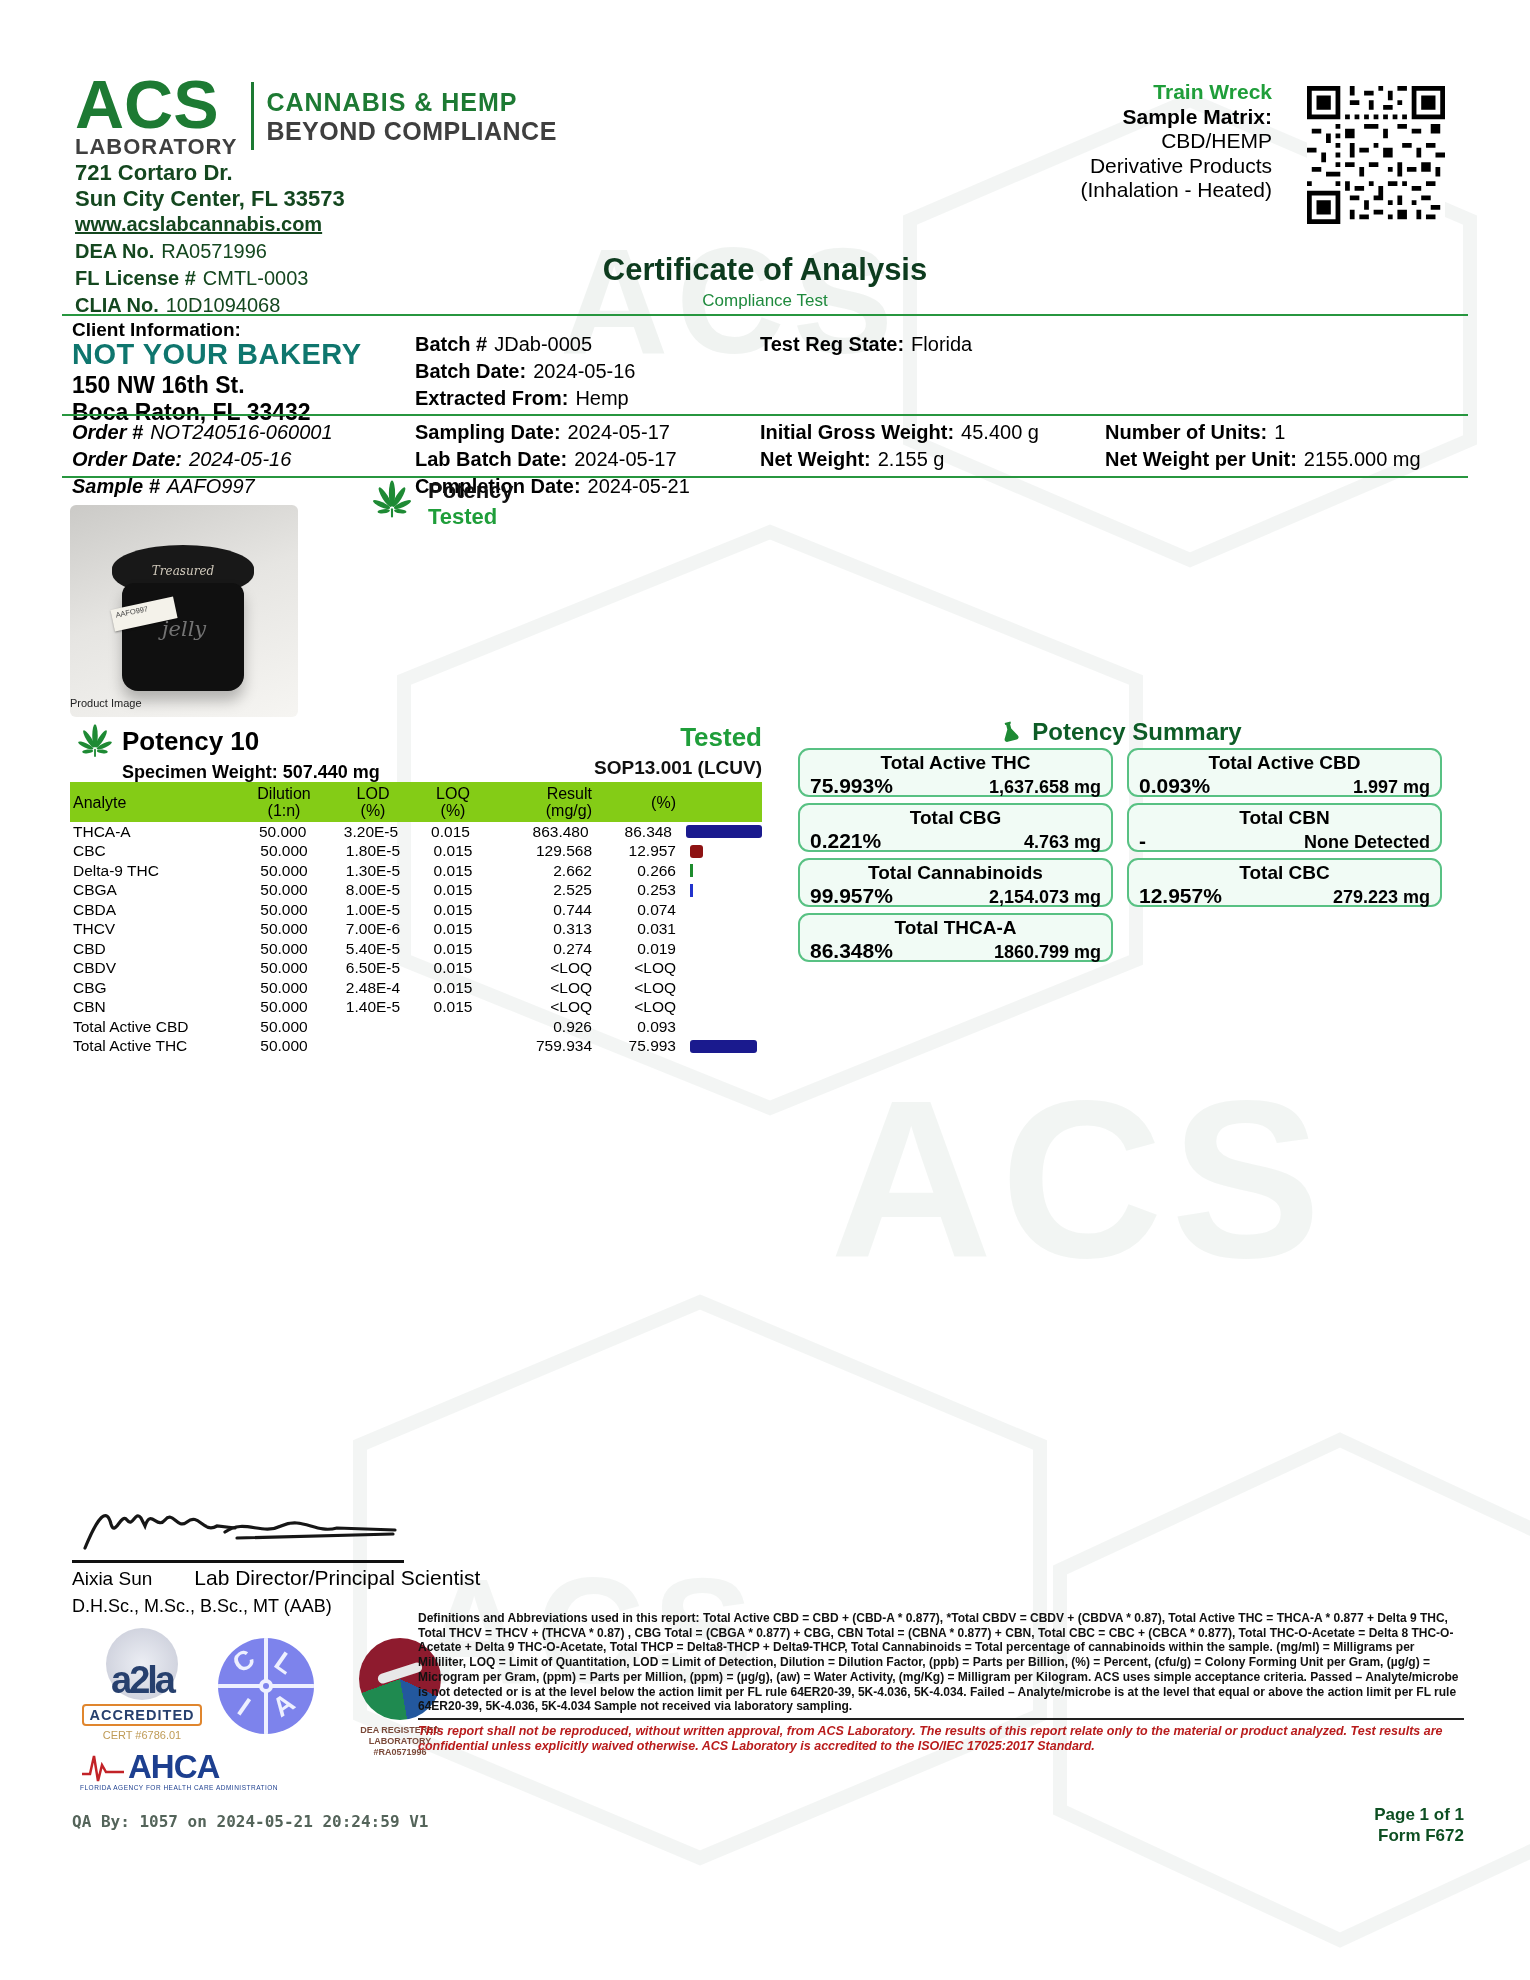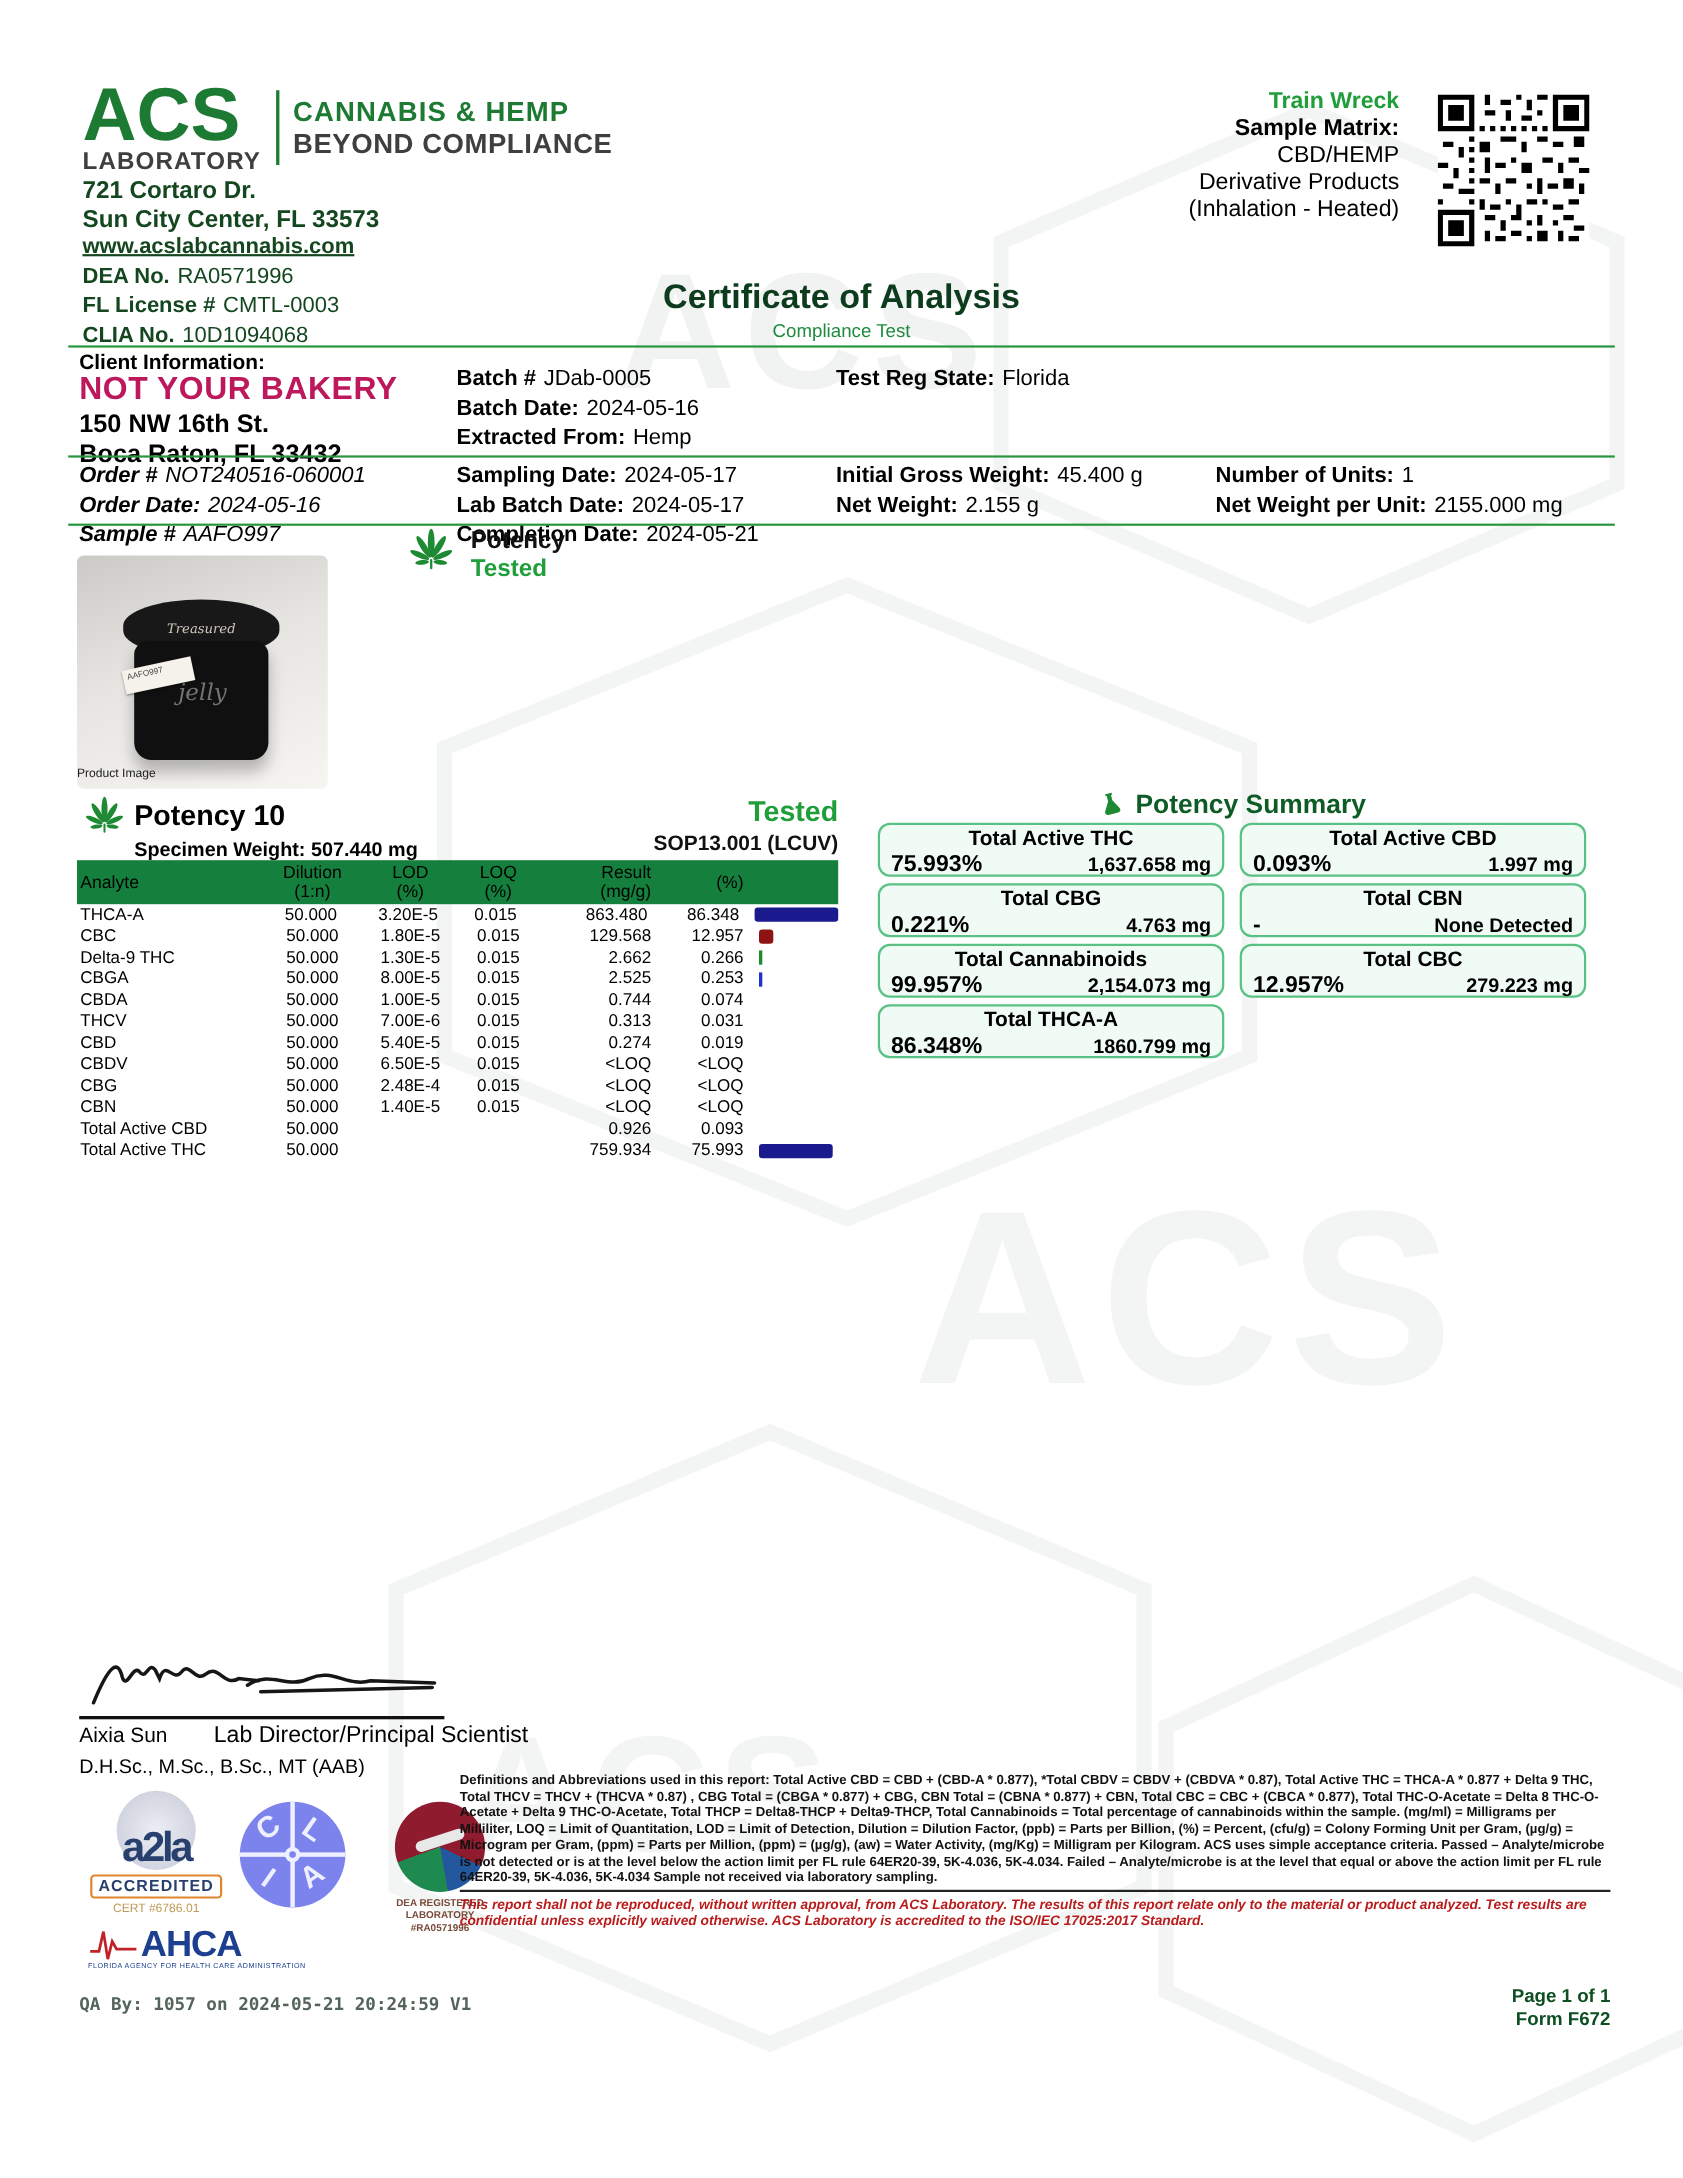"NOT YOUR BAKERY" .client-name { color: #be185d -> #0f766e }
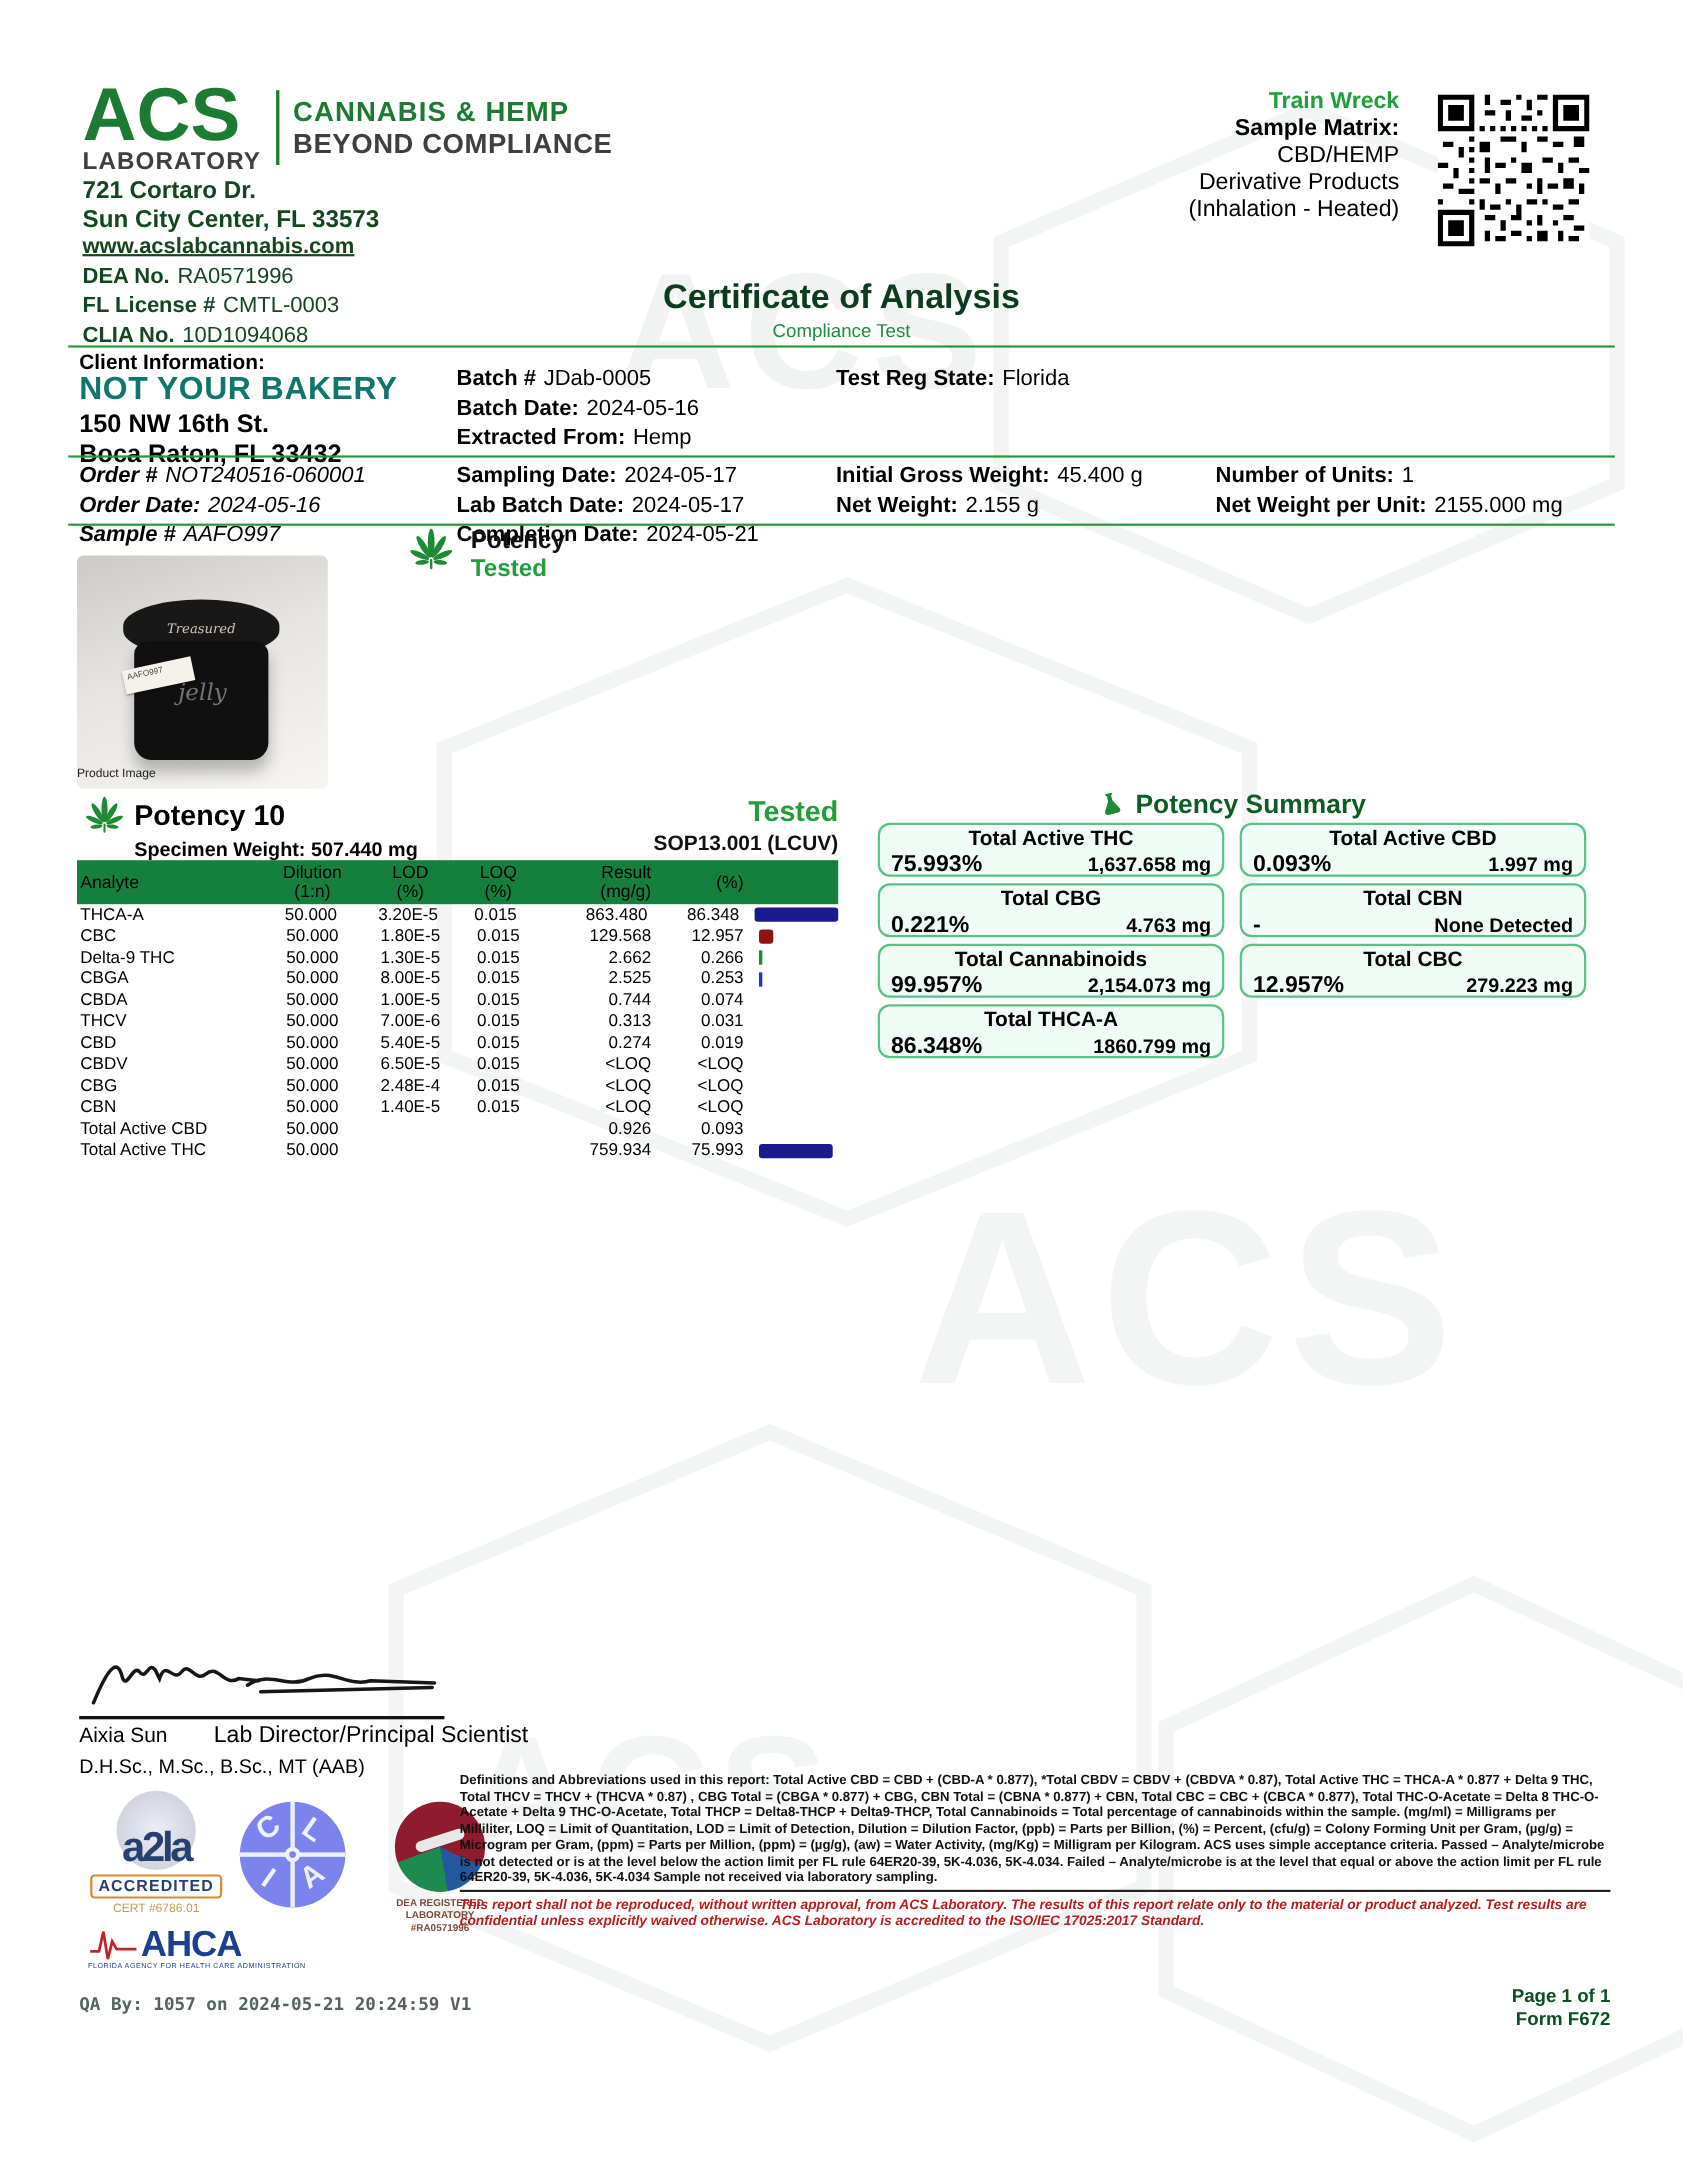"Analyte" .thead { background: #15803d -> #84cc16 }
